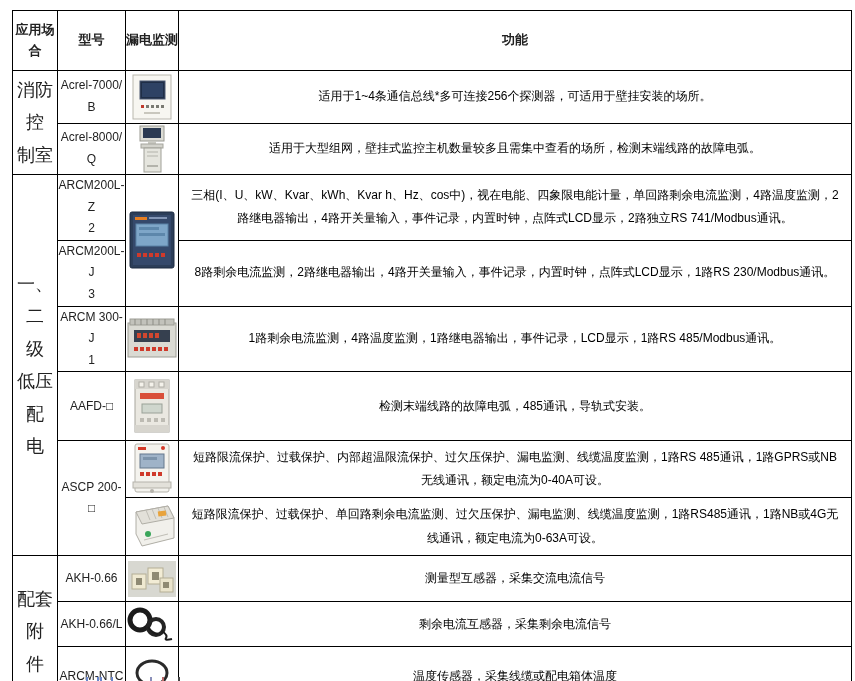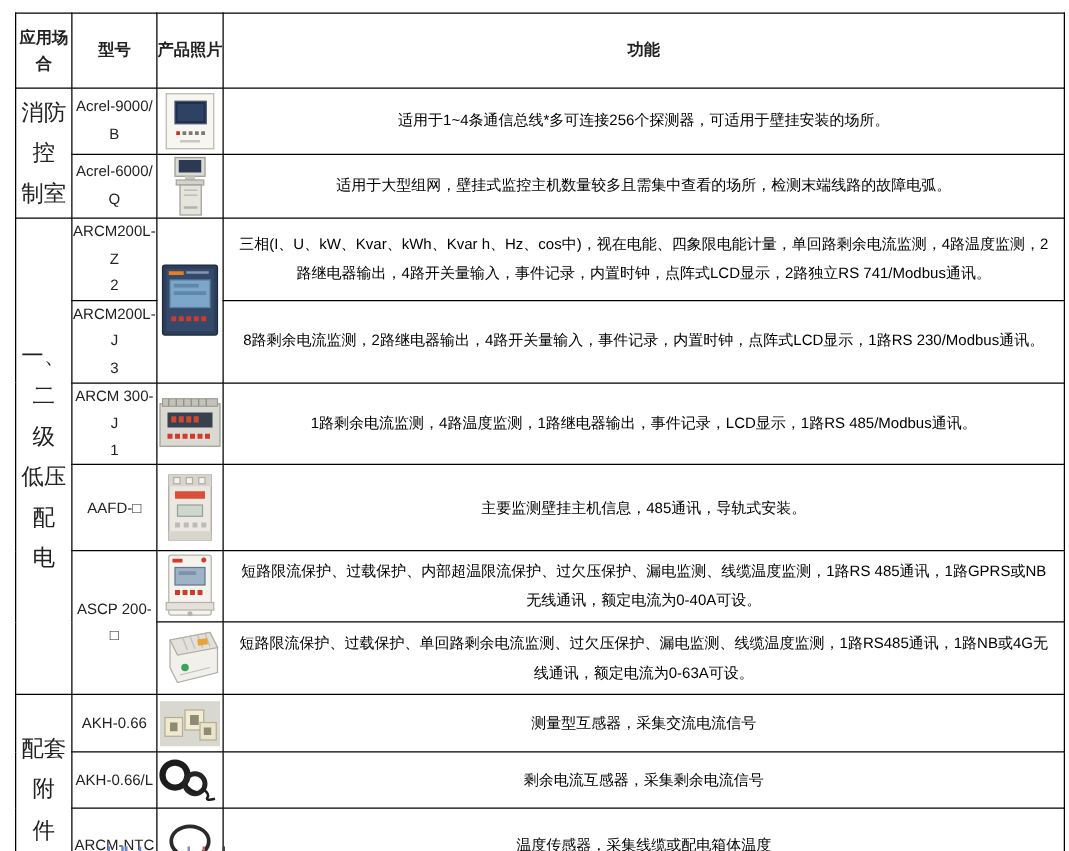"产品照片" th.hdr { text: 产品照片 -> 漏电监测 }
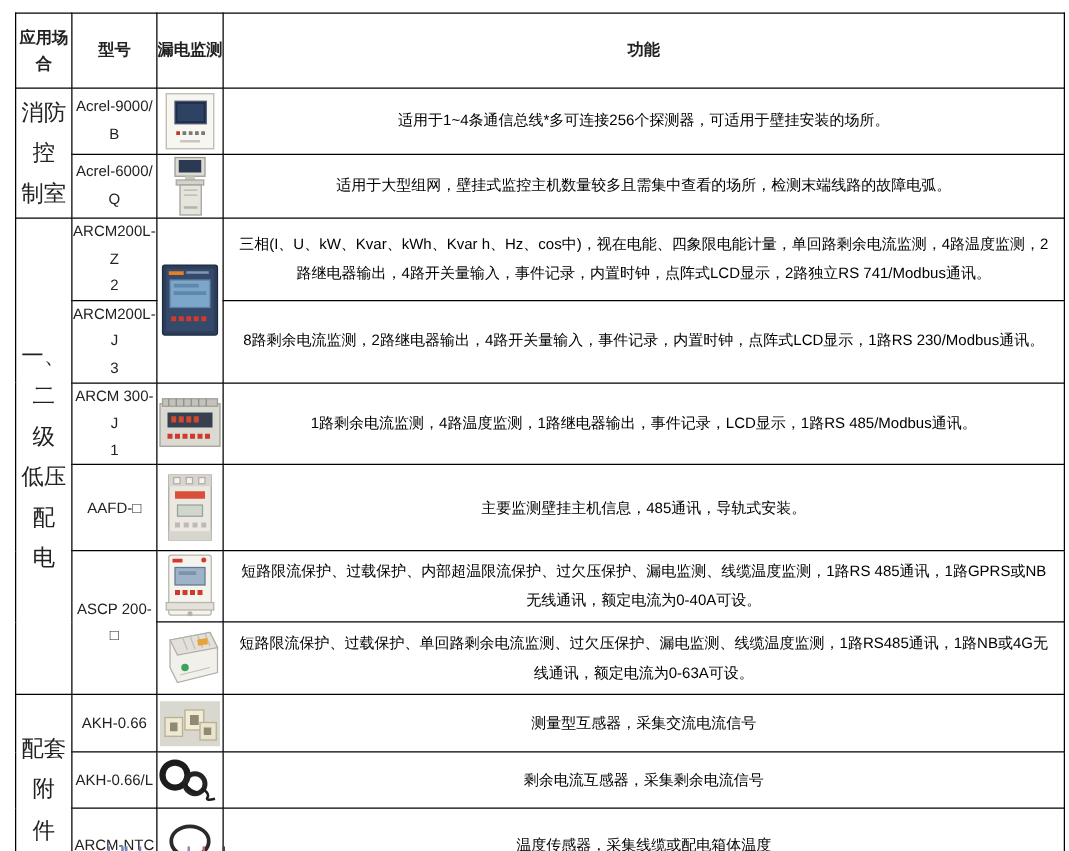"Acrel-9000/B" td.model { text: Acrel-9000/B -> Acrel-7000/B }
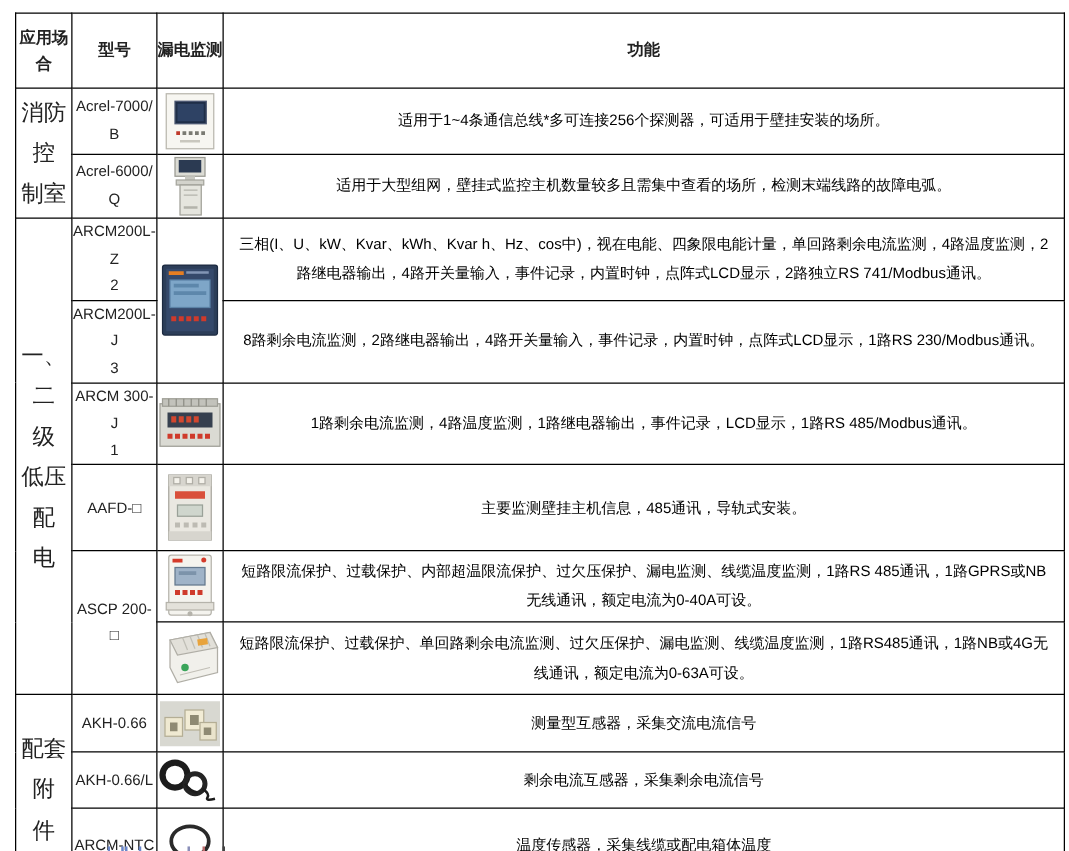"Acrel-6000/Q" td.model { text: Acrel-6000/Q -> Acrel-8000/Q }
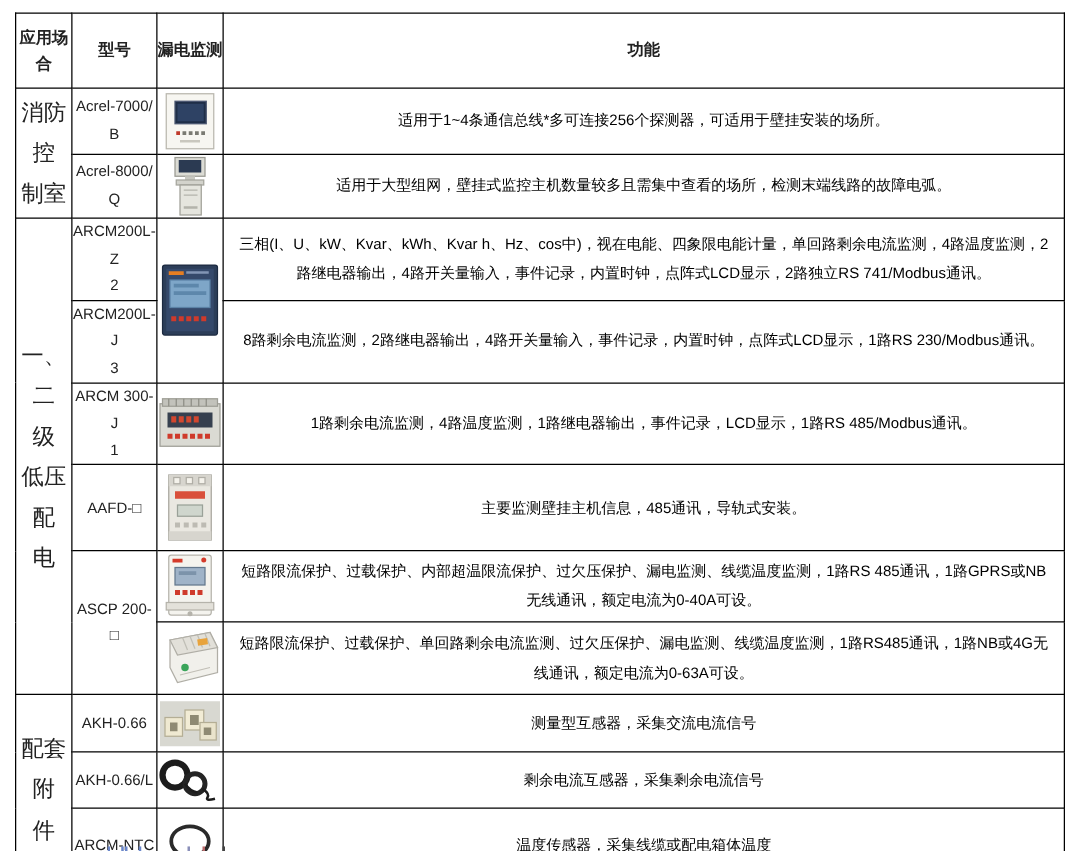"主要监测壁挂主机信息，485通讯，导轨式安装。" td.func { text: 主要监测壁挂主机信息 -> 检测末端线路的故障电弧 }
